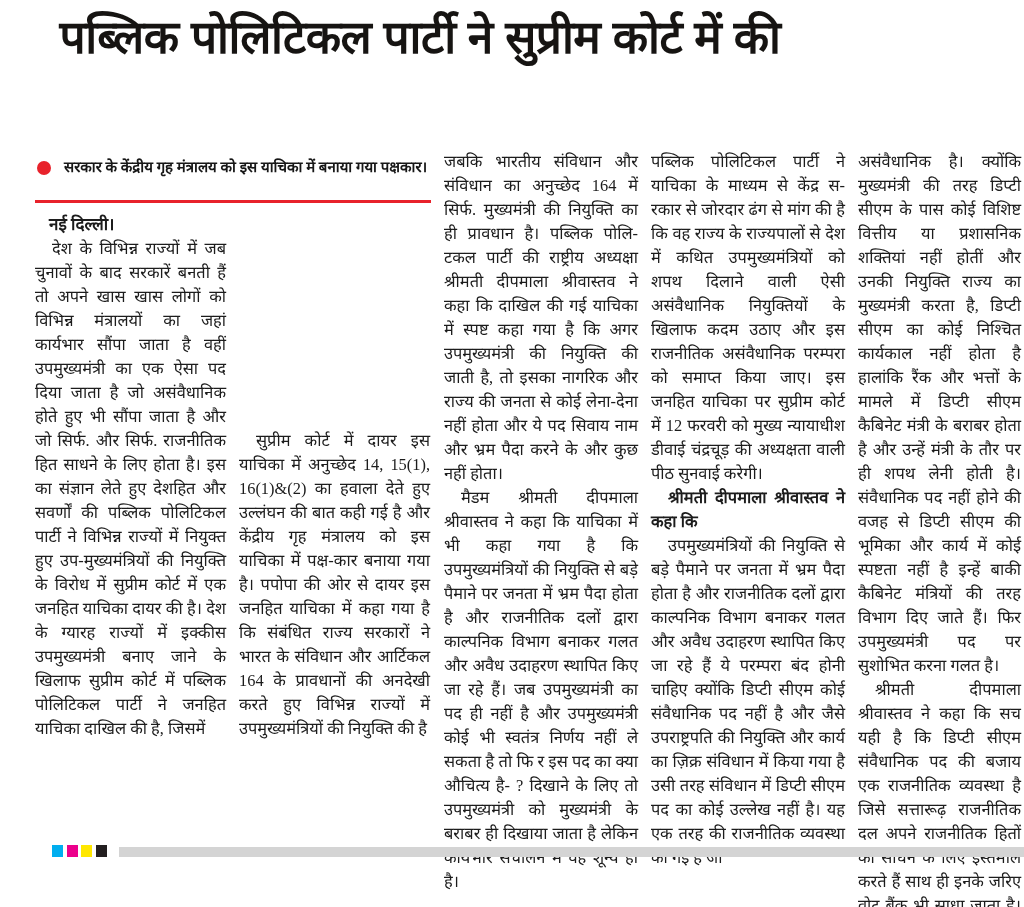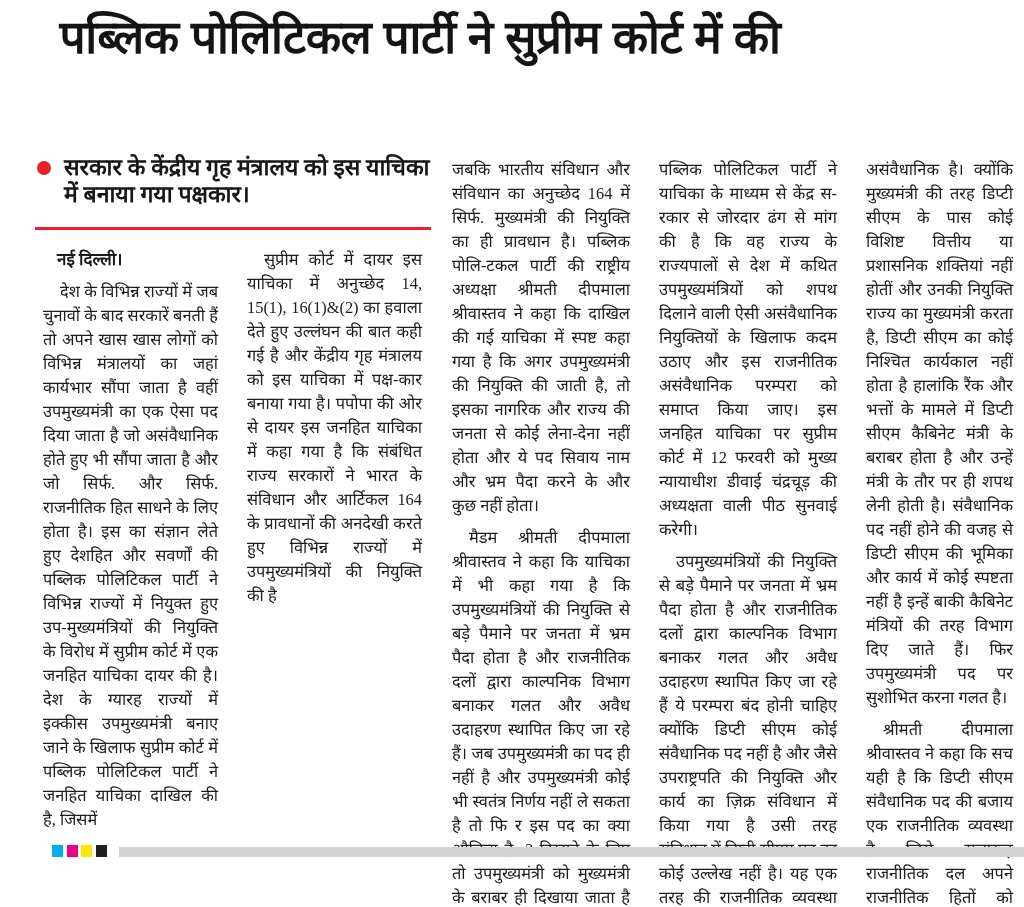"सरकार के केंद्रीय गृह मंत्रालय" .bullet-item { font-size: 23px -> 15px }
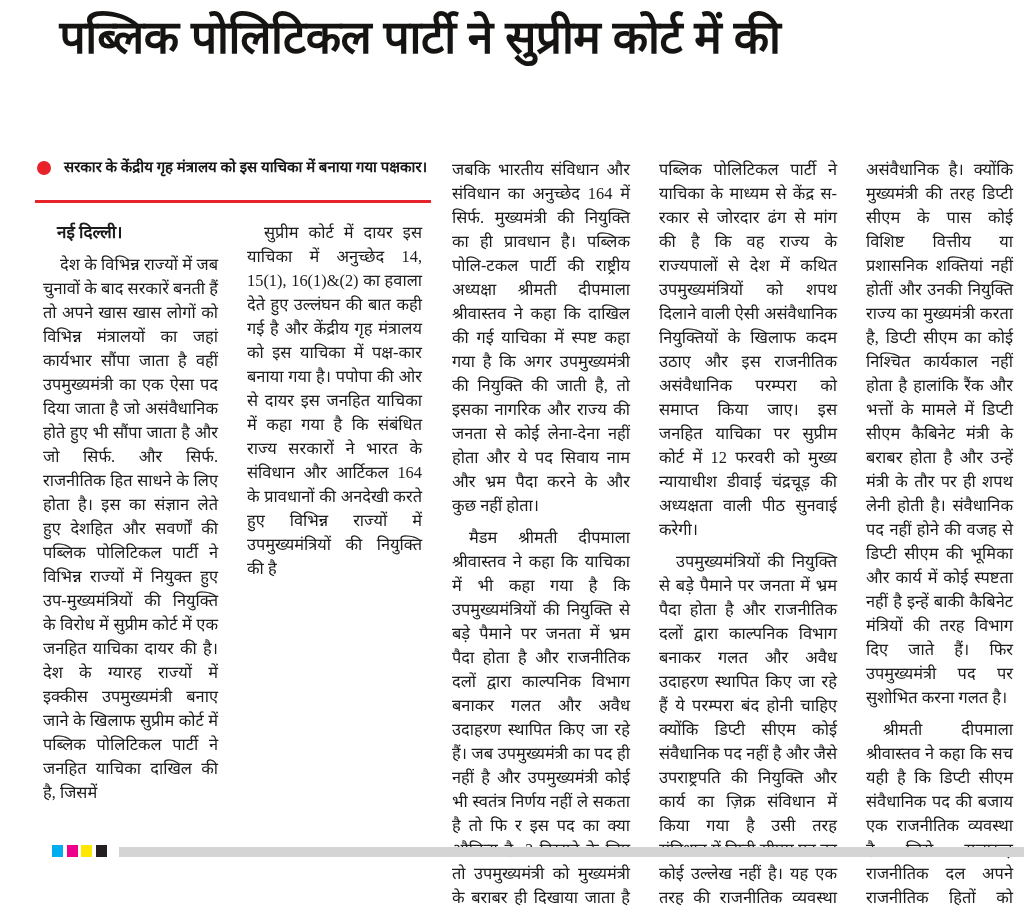"जबकि भारतीय संविधान और संविधान" .col p { margin: 8px -> 0 }
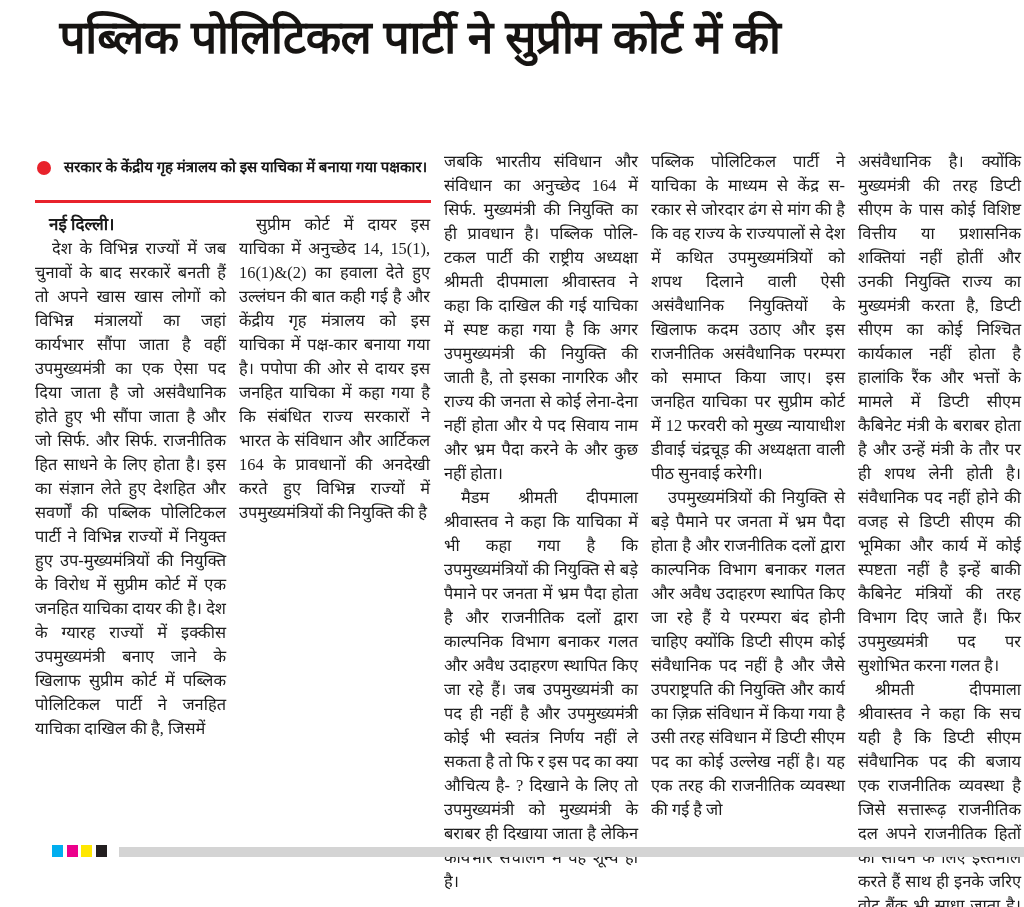"नई दिल्ली।" .left-cols { align-items: none -> flex-end }
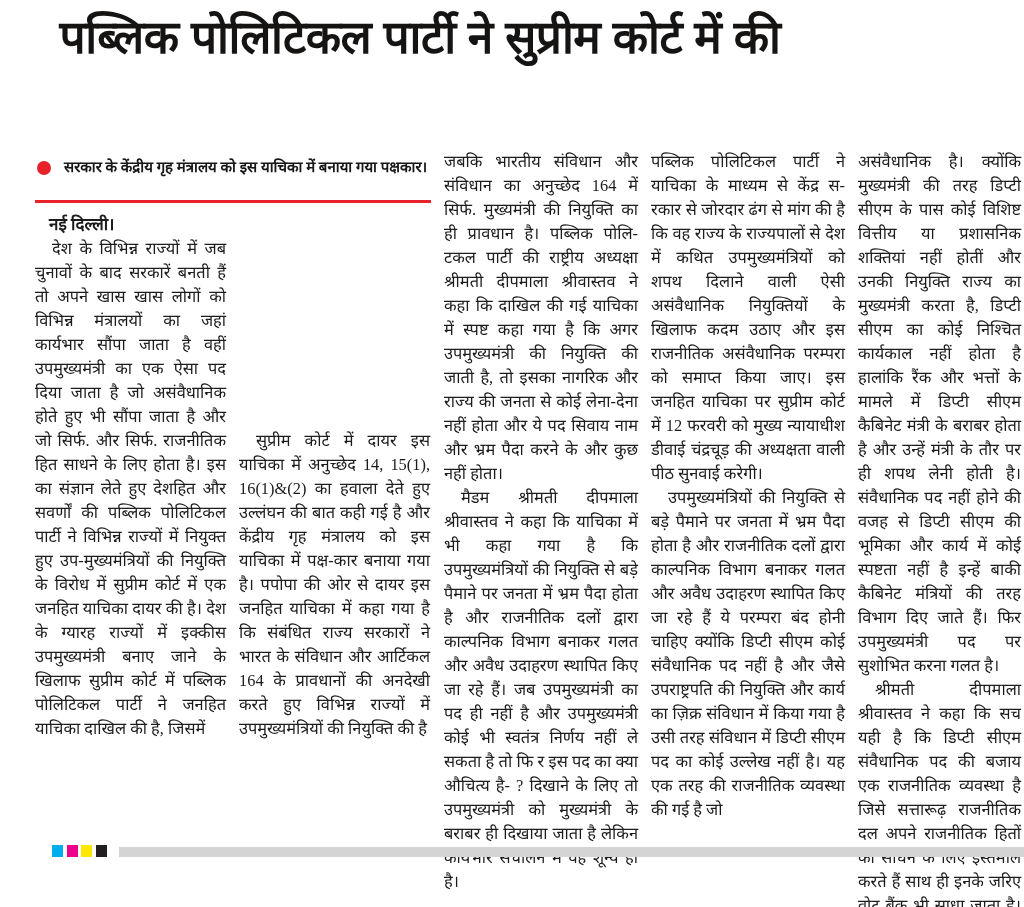"श्रीमती दीपमाला श्रीवास्तव ने कहा कि" p.subhead { html: none -> <p>श्रीमती दीपमाला श्रीवास्तव ने कहा कि</p> }
